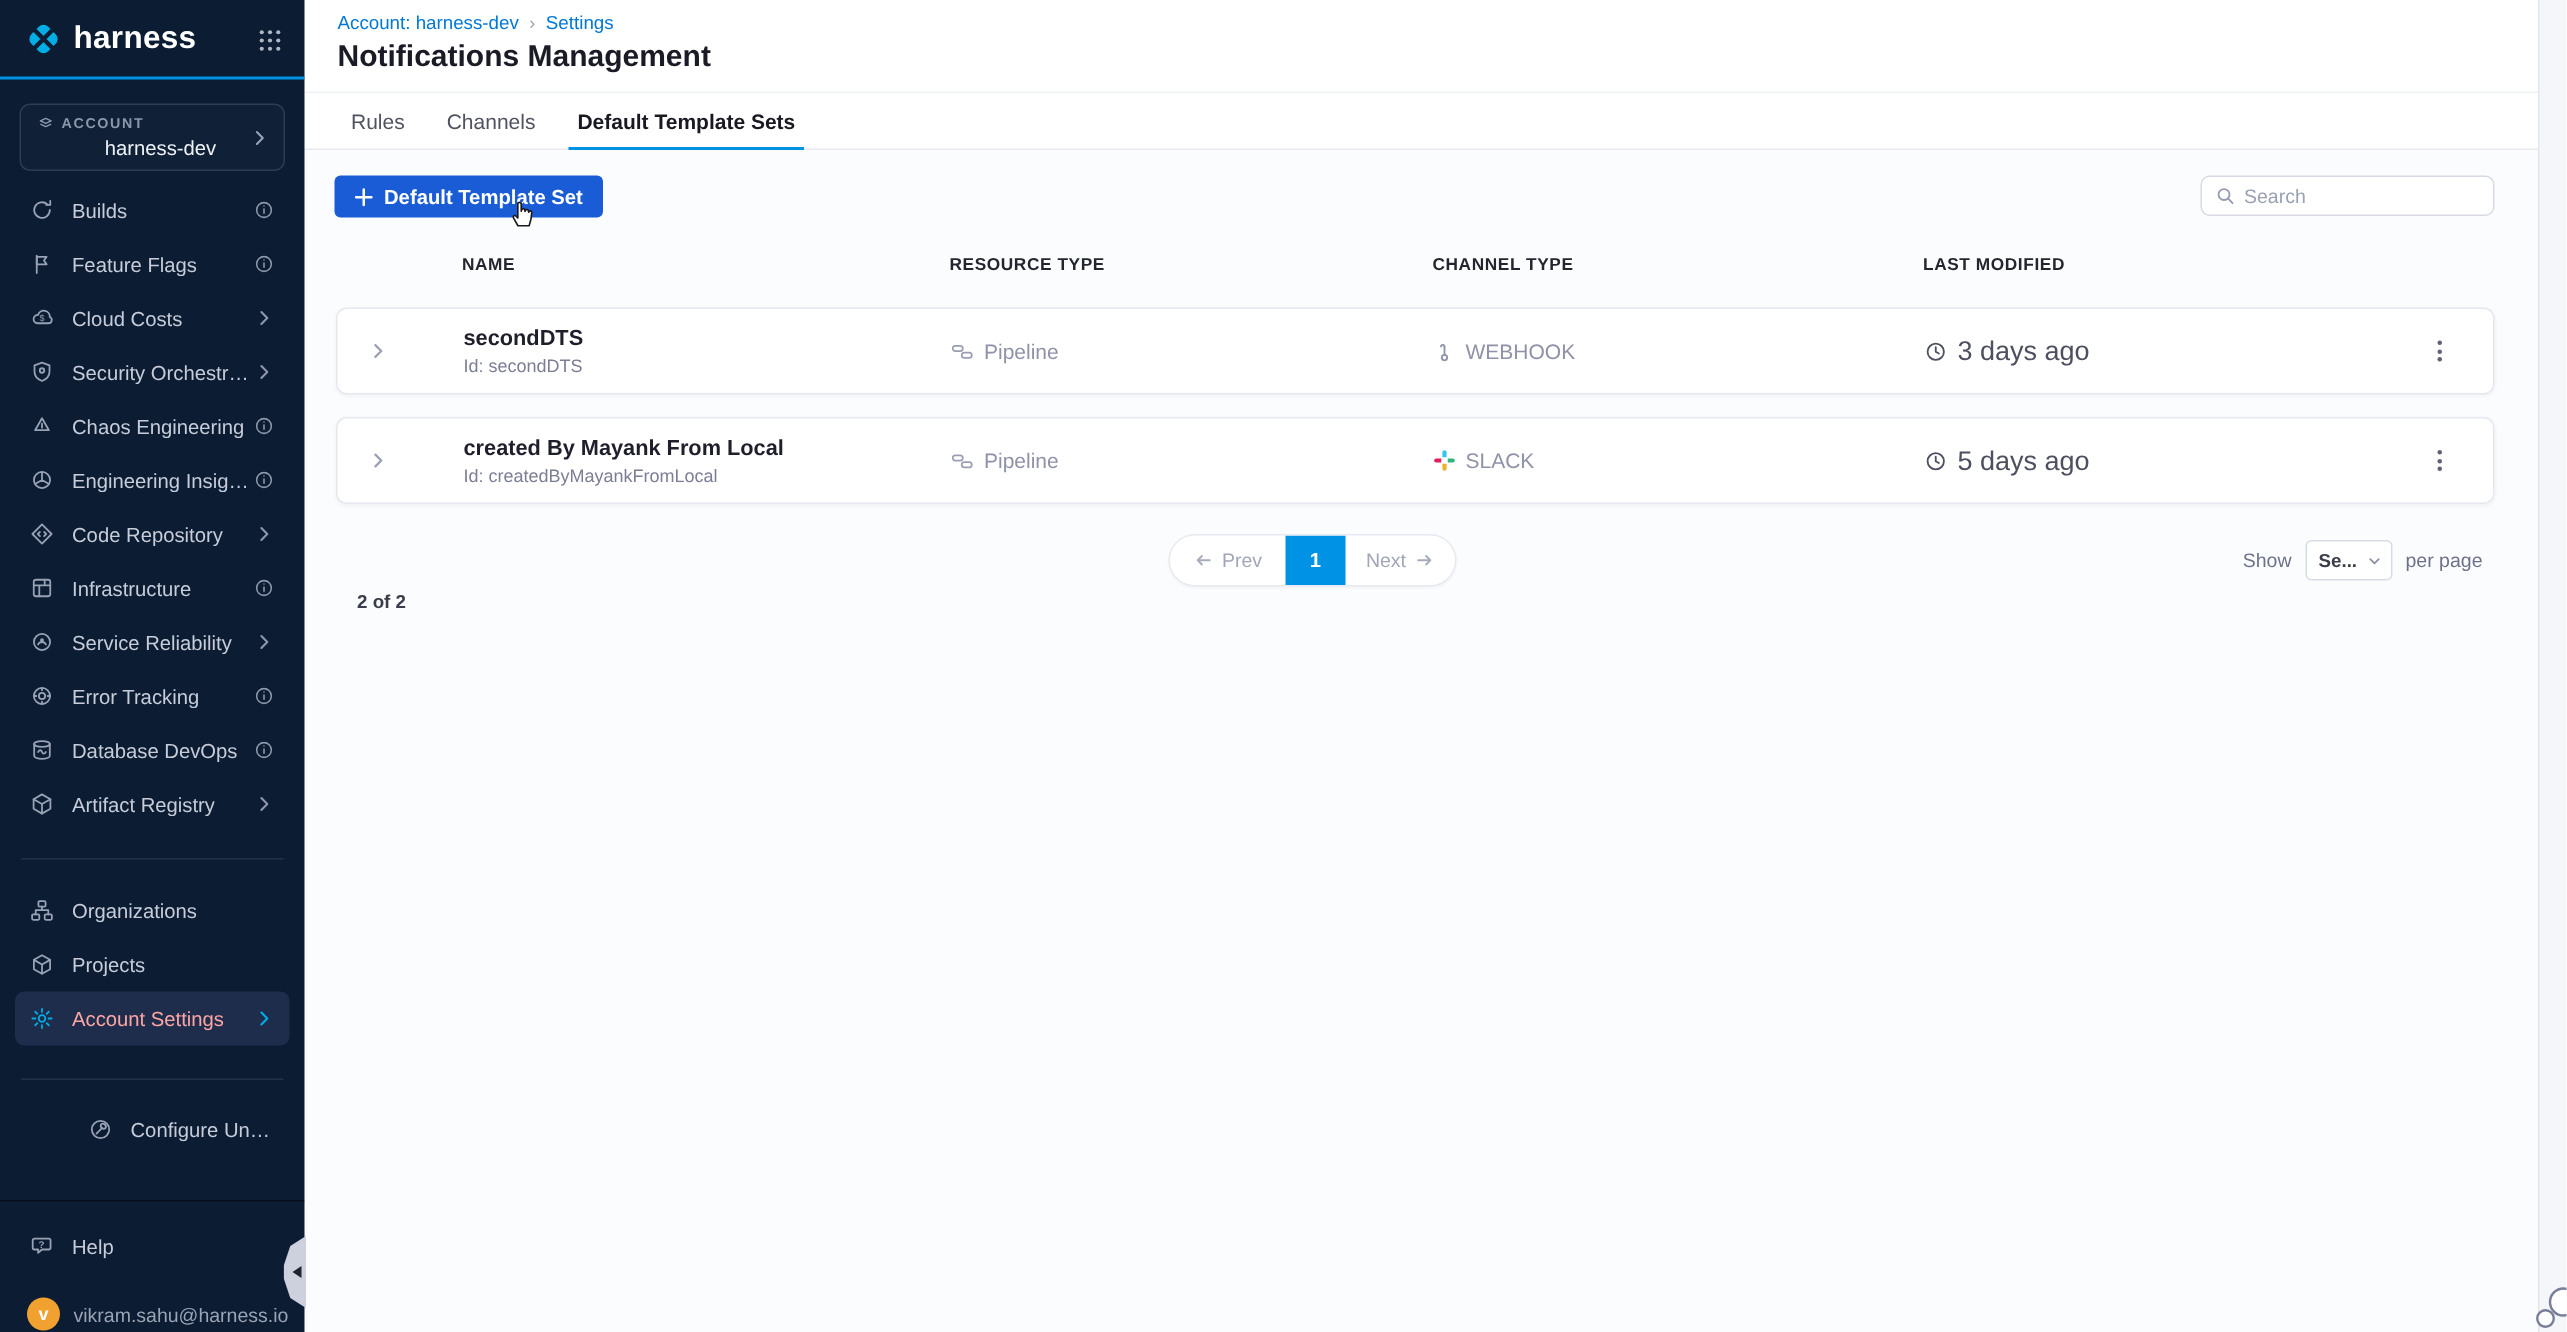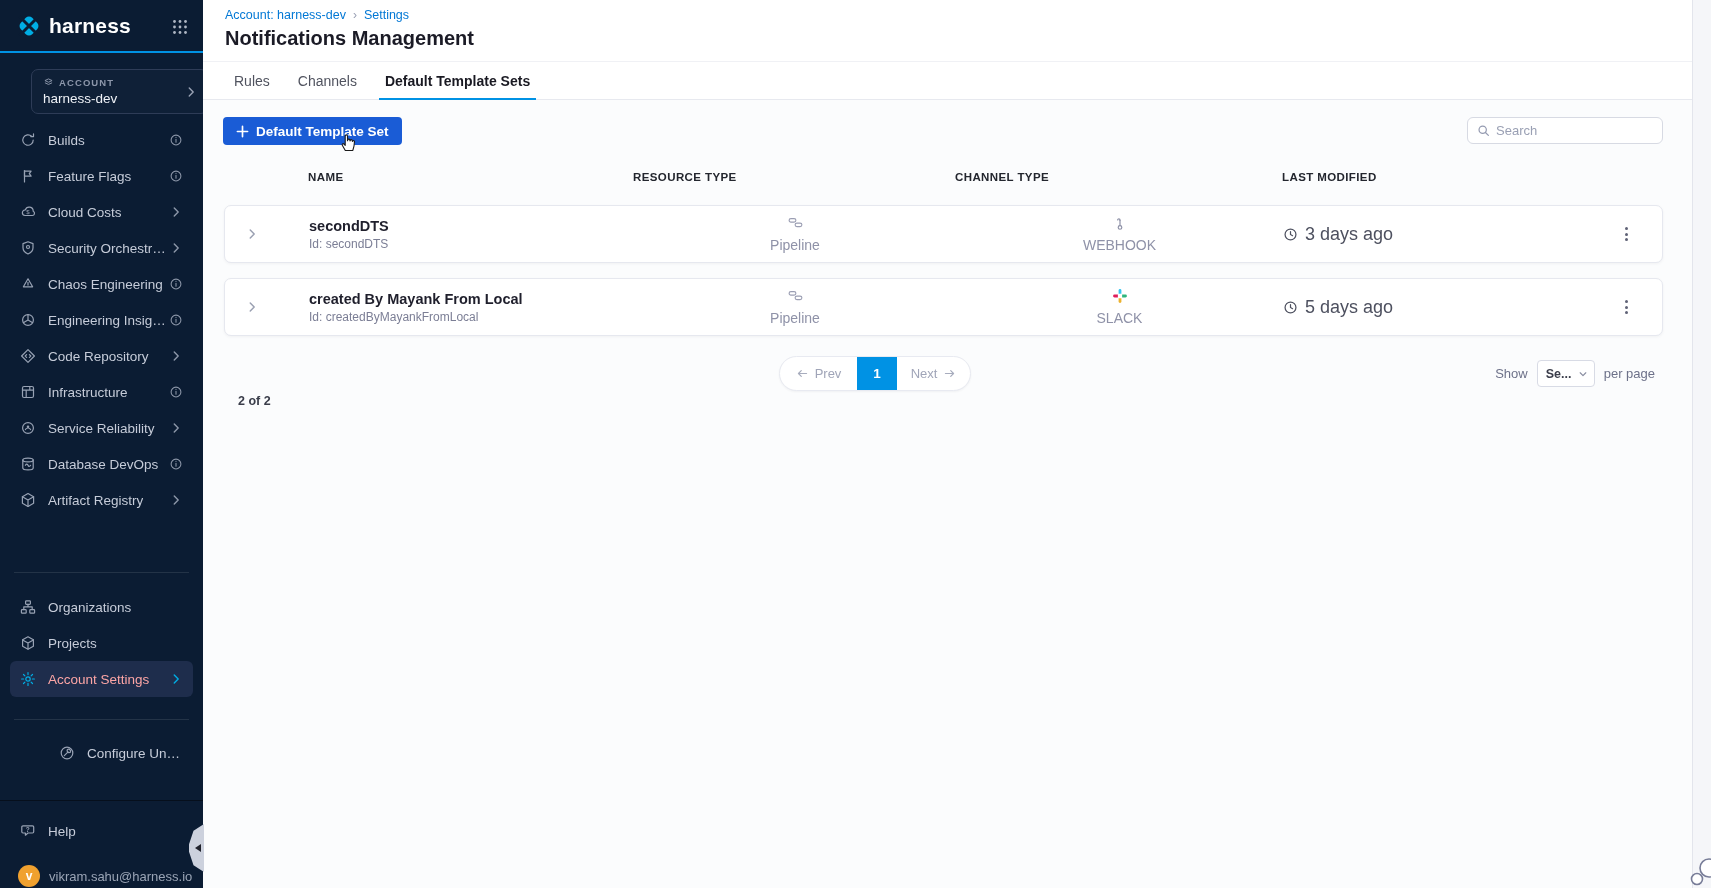"ACCOUNT" .acct-card { left: 31px -> 13px }
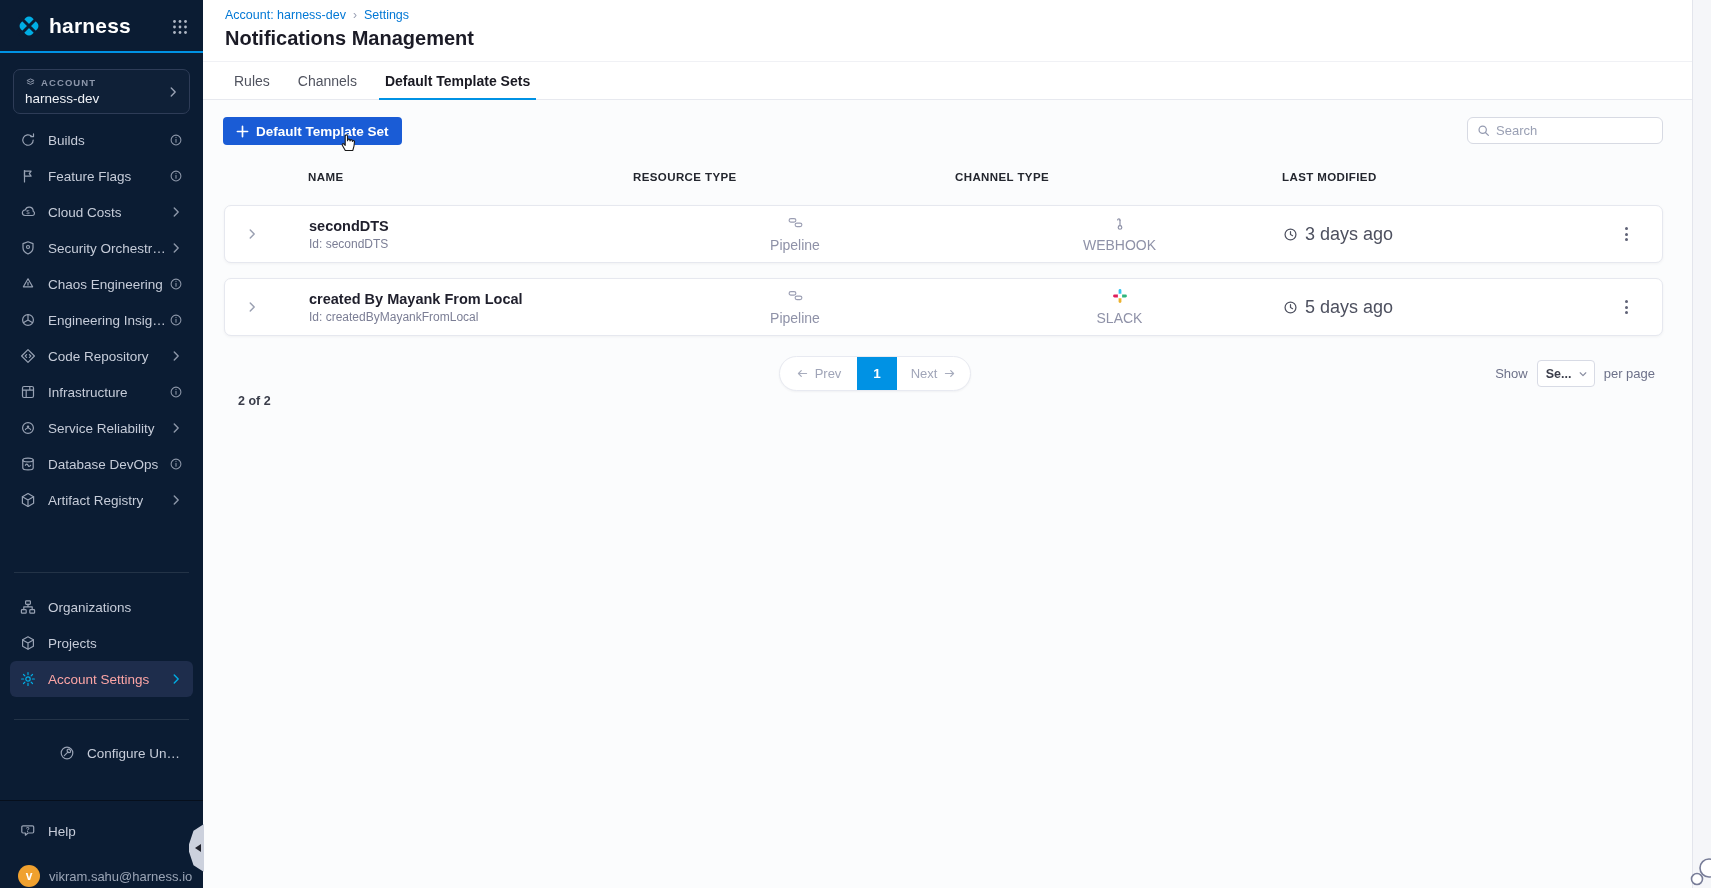"harness-dev" .acct-name { text-align: none -> center }
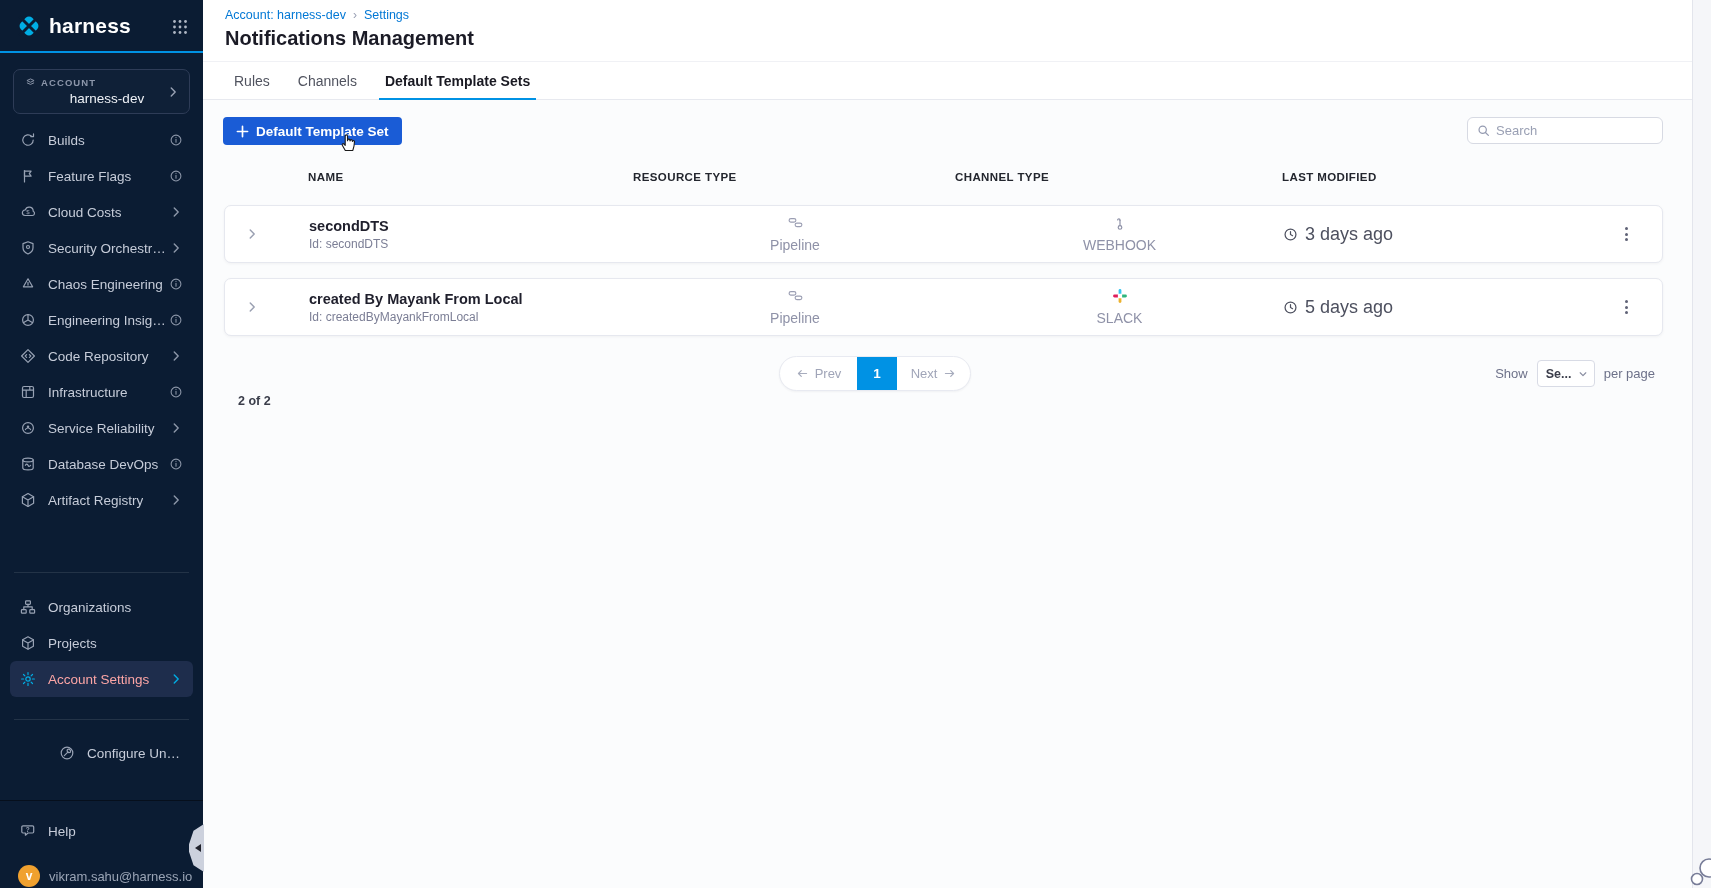"Pipeline" .cell-ic-text { flex-direction: column -> none }
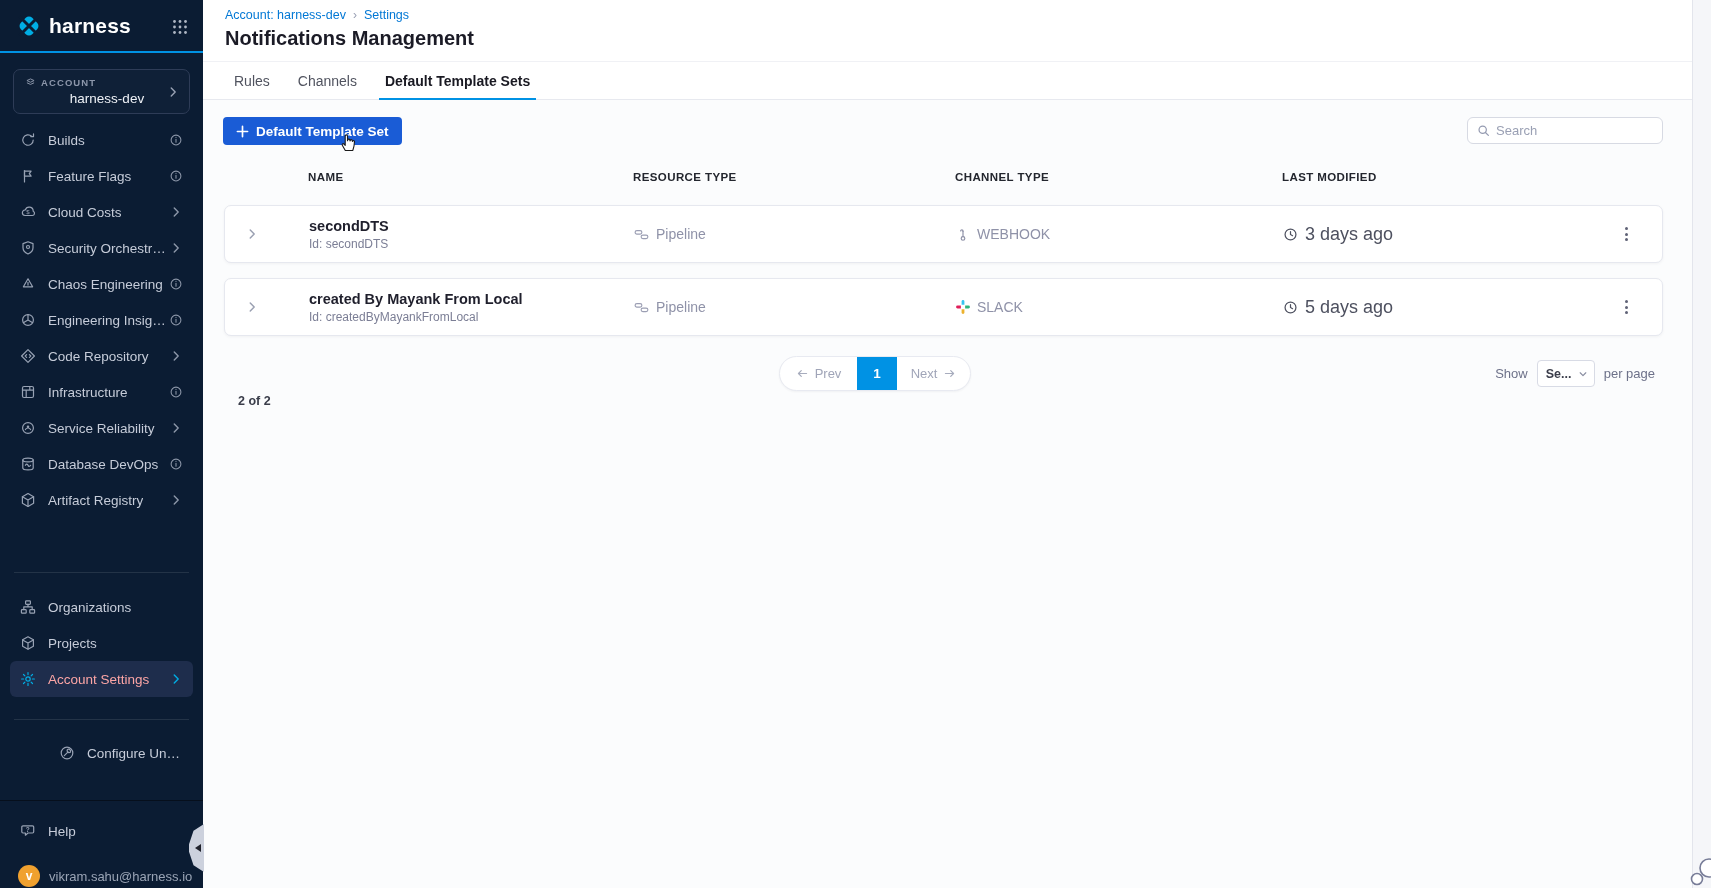"Error Tracking" div.nav-item { html: none -> <div> <span> <svg> <circle></circle> <circle></circle> <path></path> </svg> </span> <span>Error Tracking</span> <span> <svg> <circle></circle> <path></path> <circle></circle> </svg> </span> </div> }
